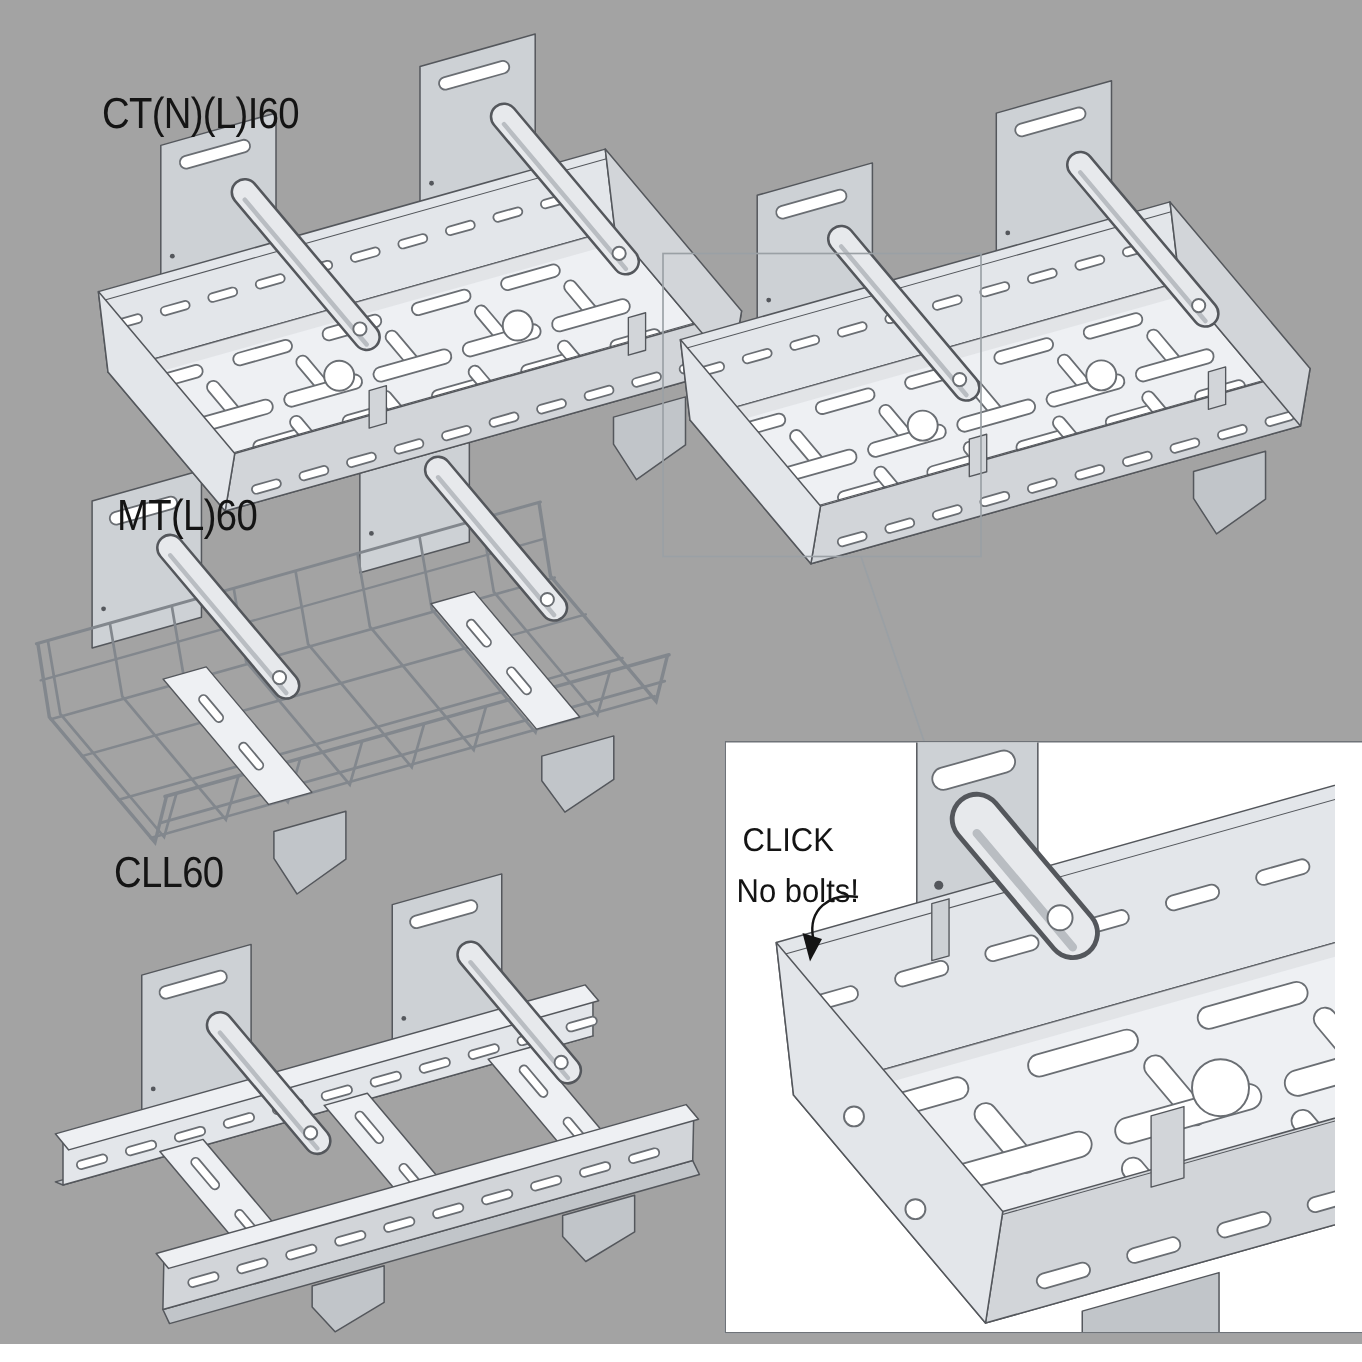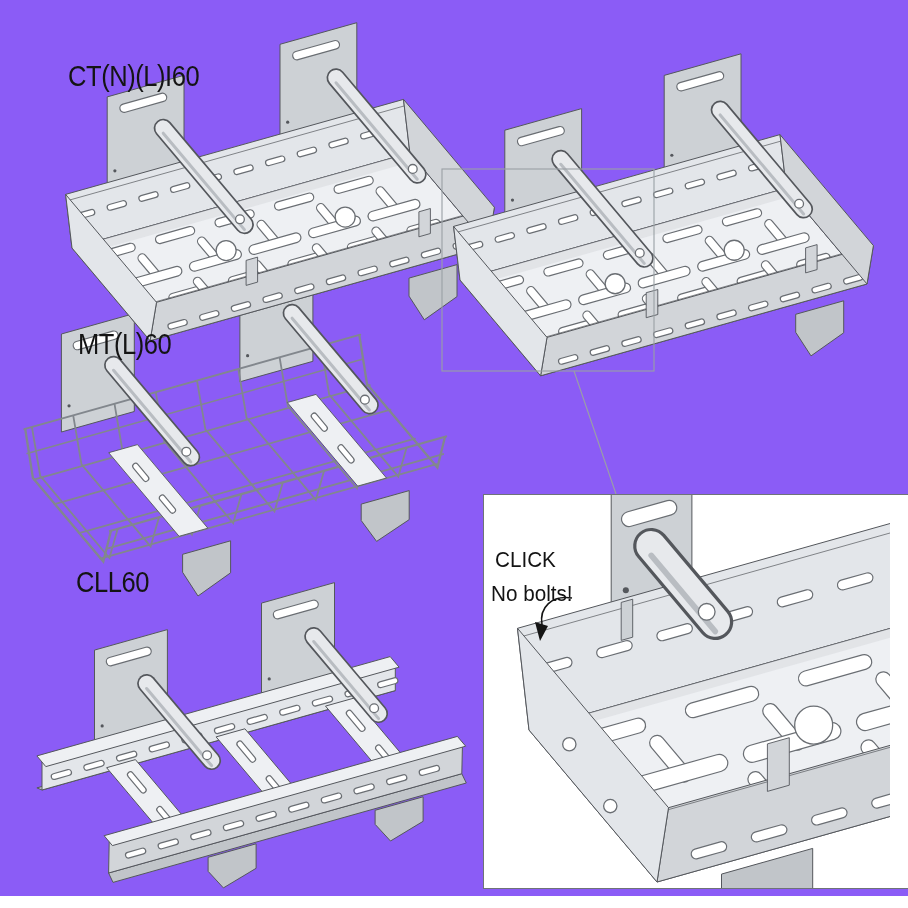"CT(N)(L)I60" #stage { background: #8b5cf6 -> #a3a3a3 }
